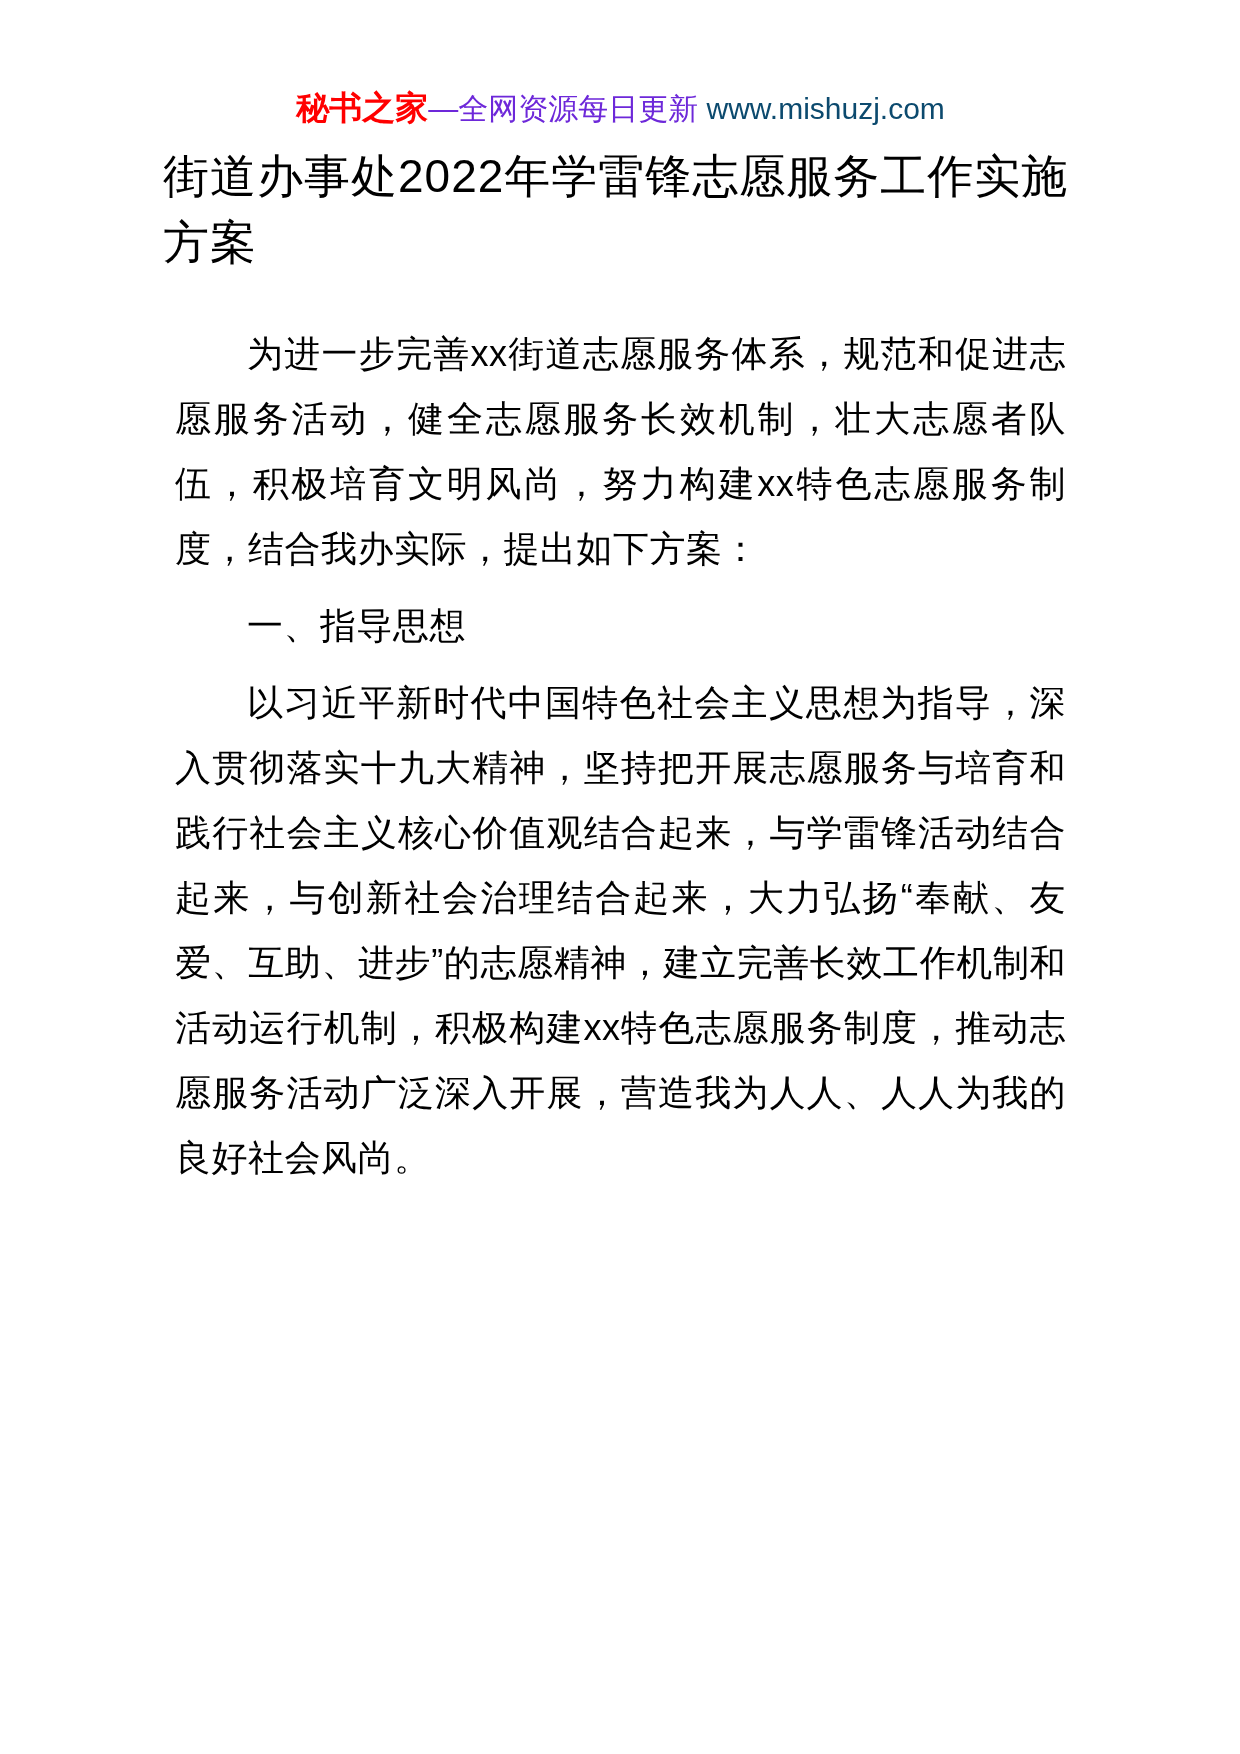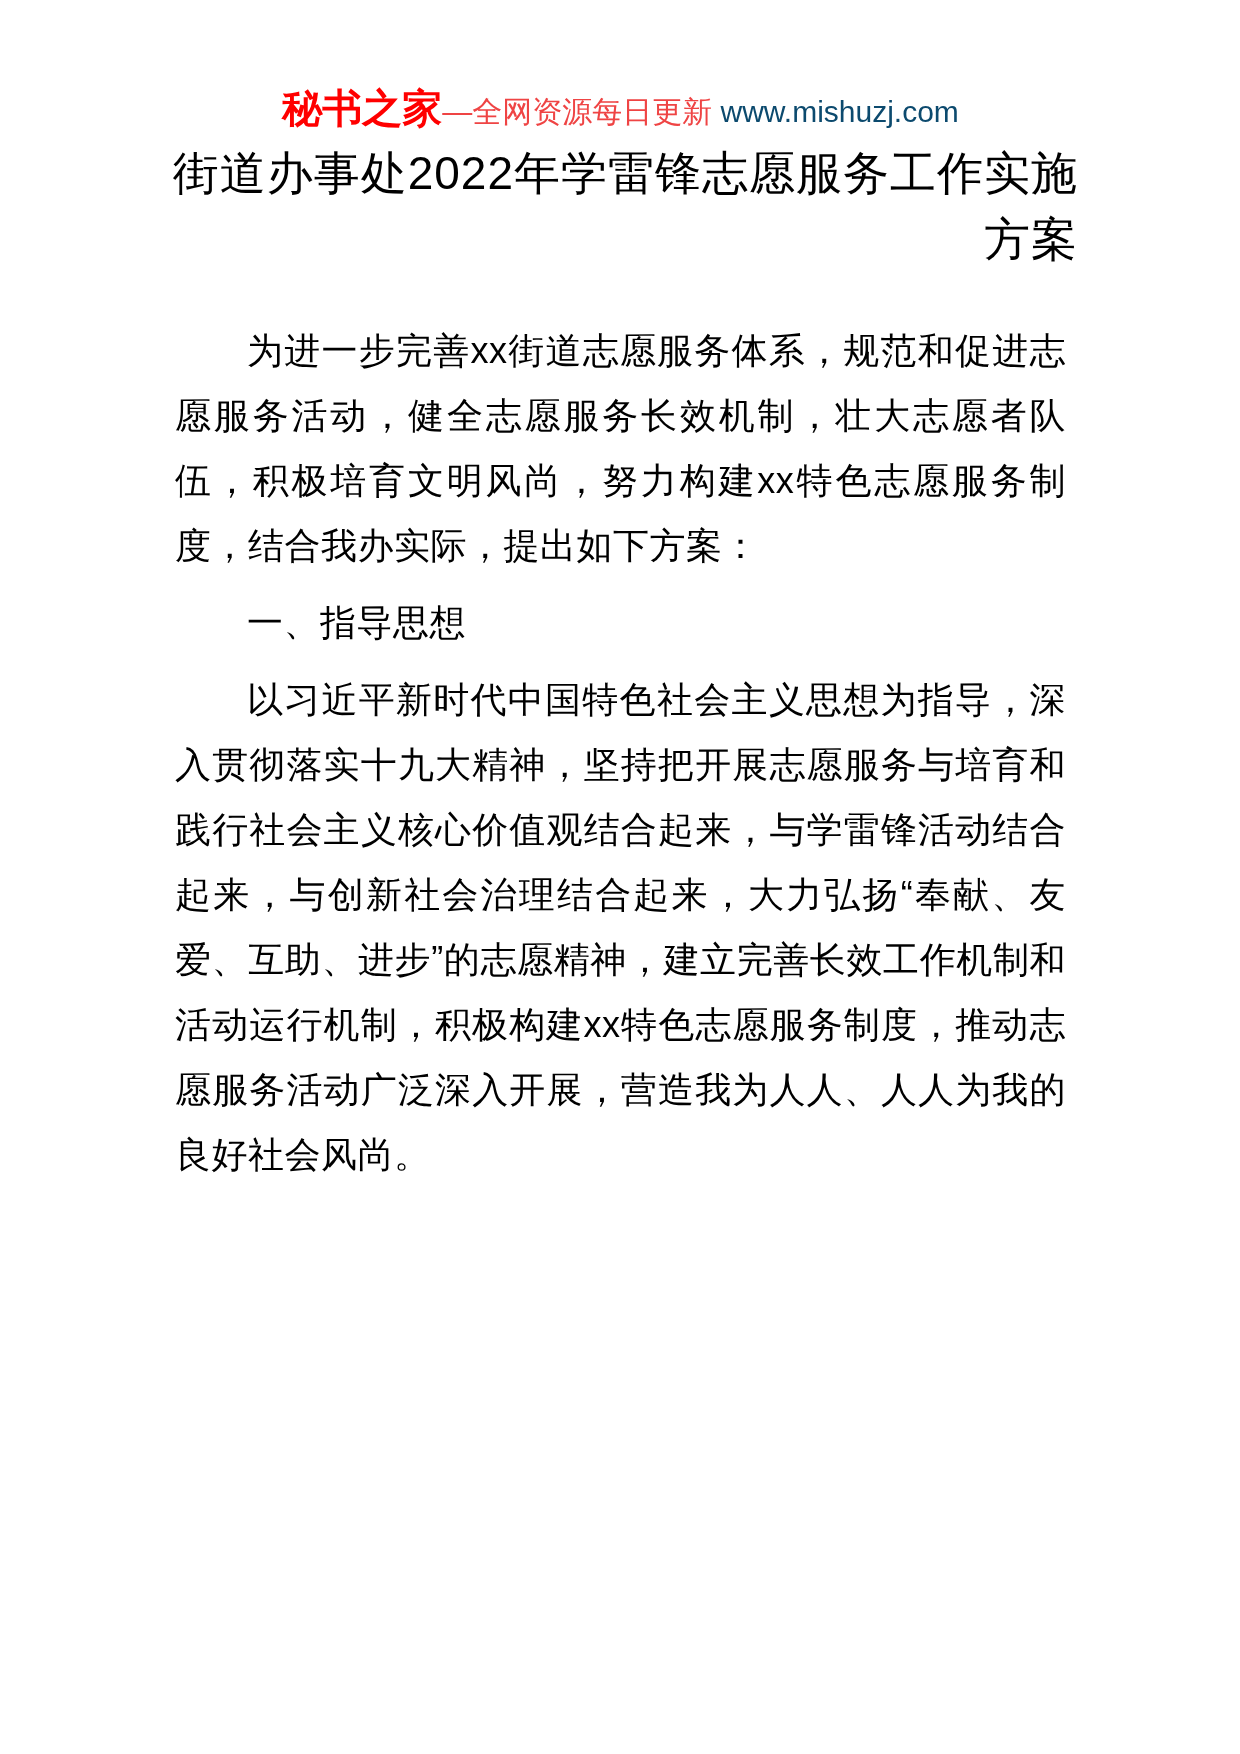"秘书之家" .page-header .brand { font-size: 40px -> 33px }
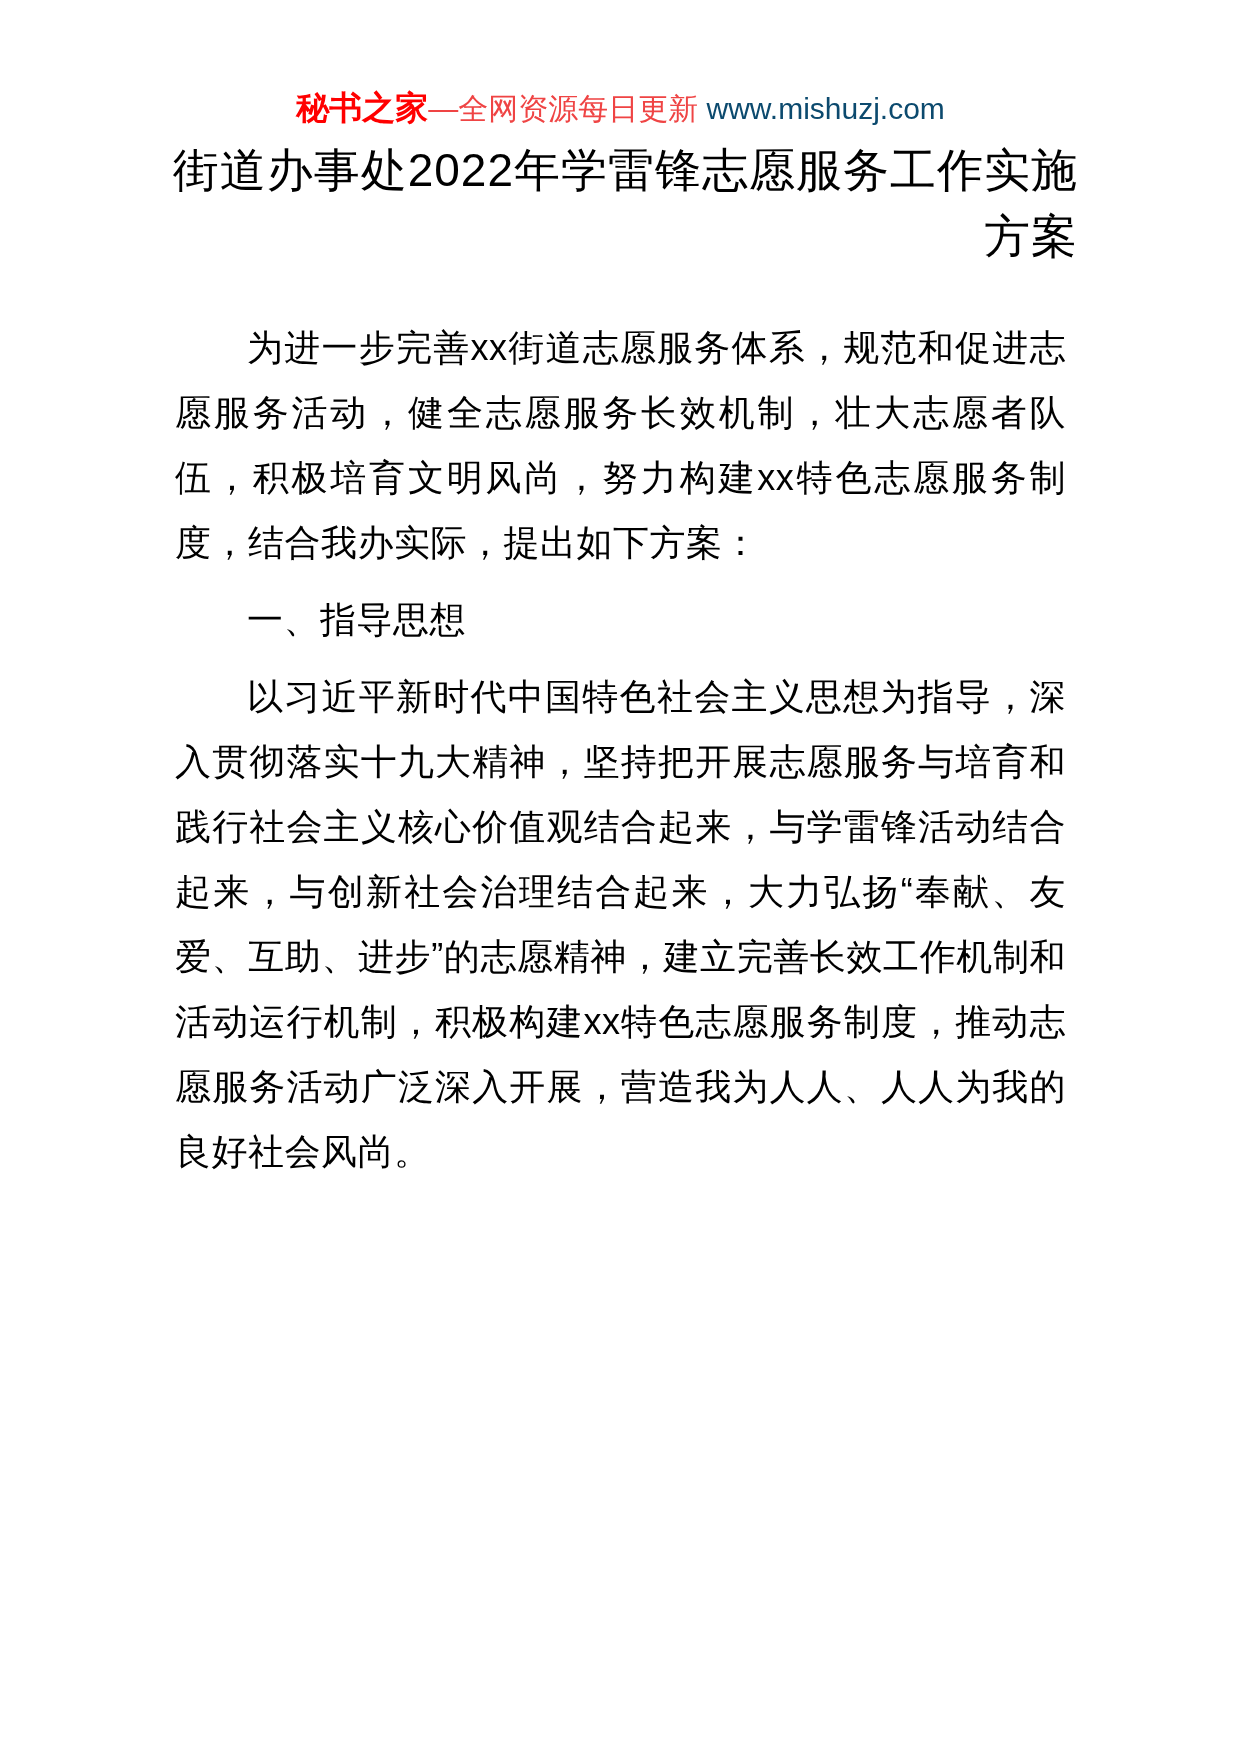"—全网资源每日更新" .page-header .tagline { color: #ef4444 -> #6d28d9 }
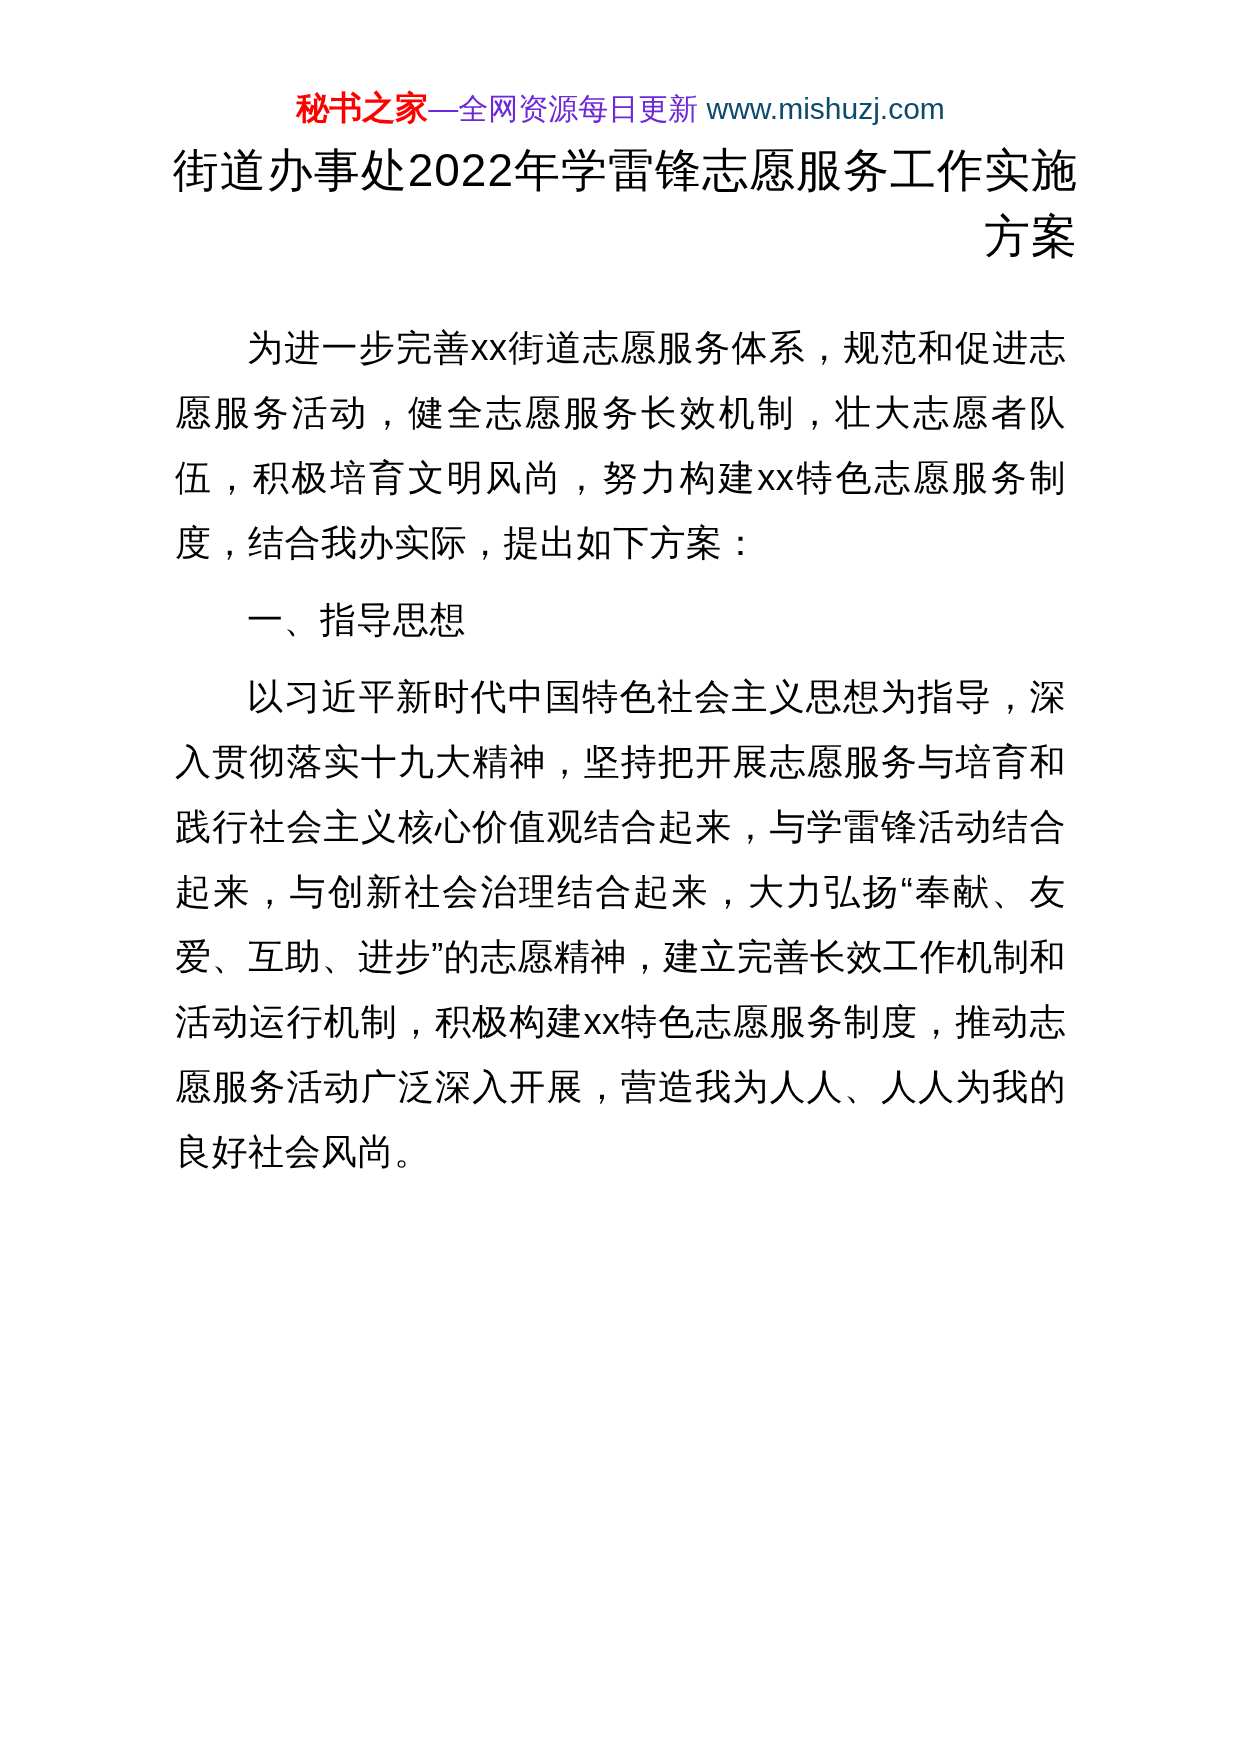"街道办事处2022年学雷锋志愿服务工作实施方案" .doc-title { margin: 8px 0 46px 0 -> 14px 0 46px 0; text-align: right -> left }
